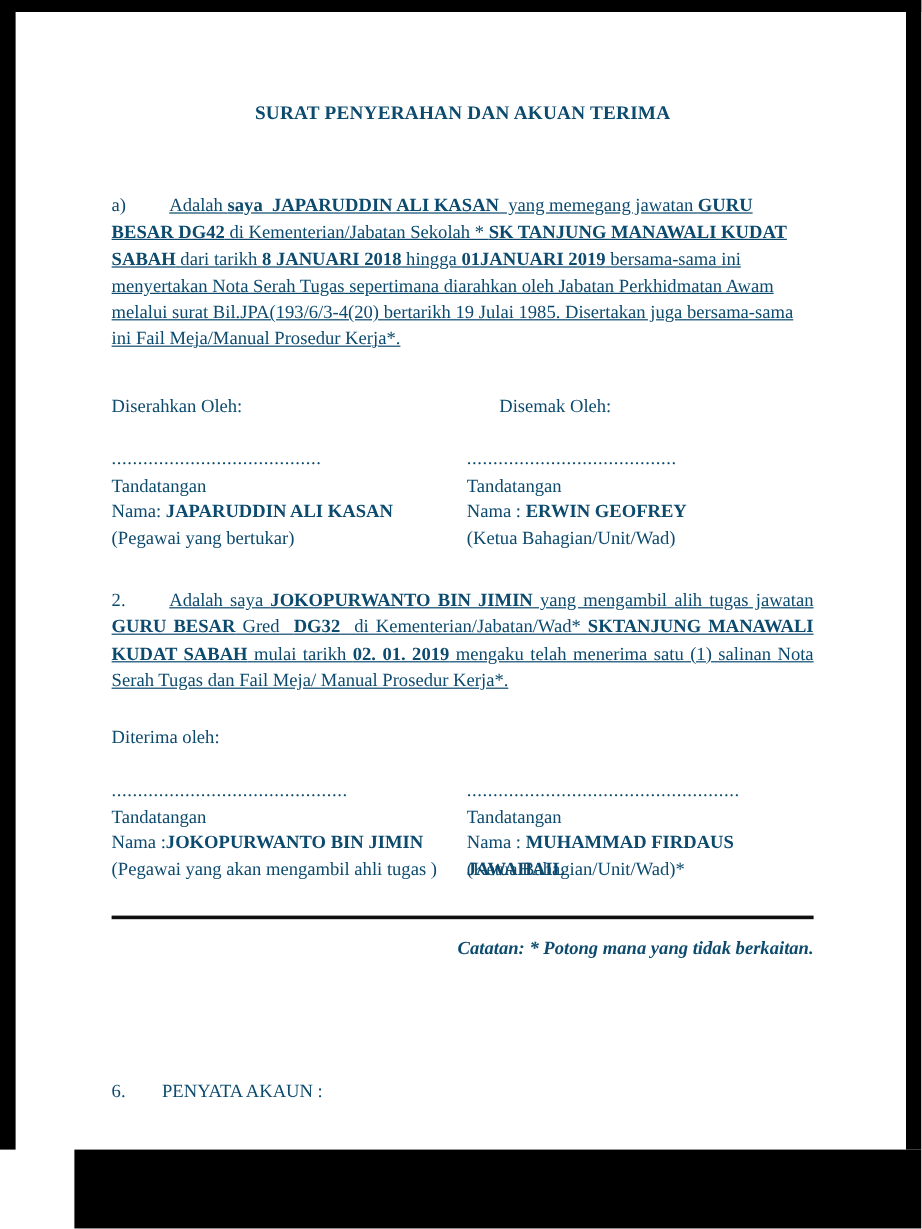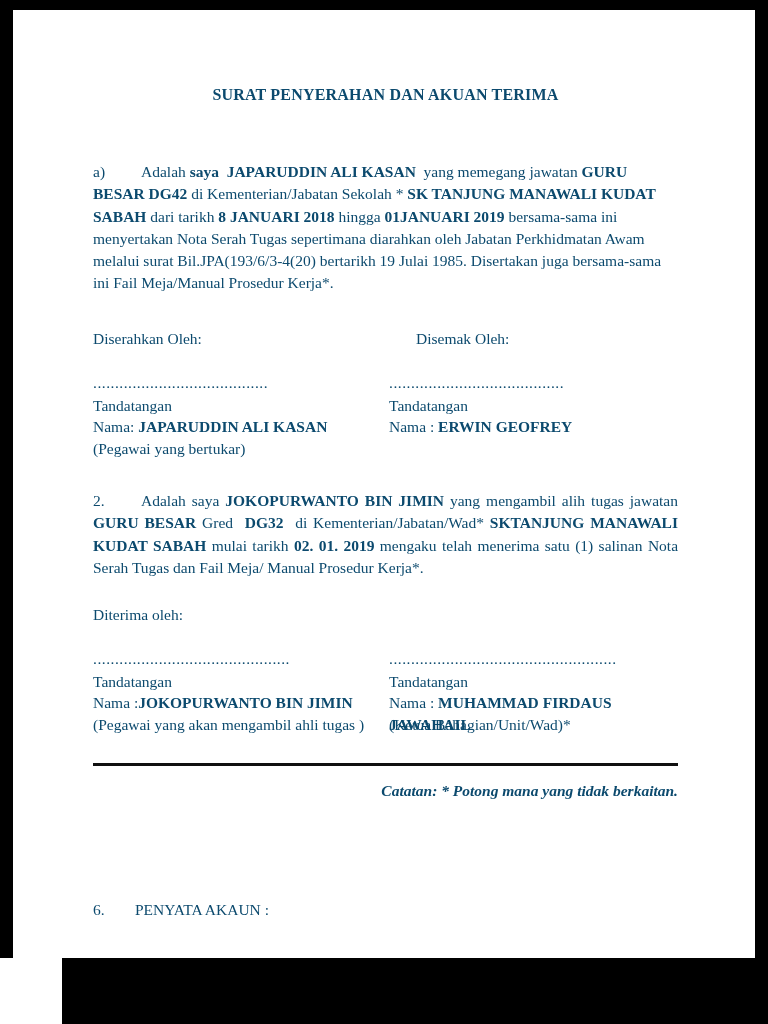"a) Adalah saya JAPARUDDIN ALI" .para { text-decoration: none -> underline }
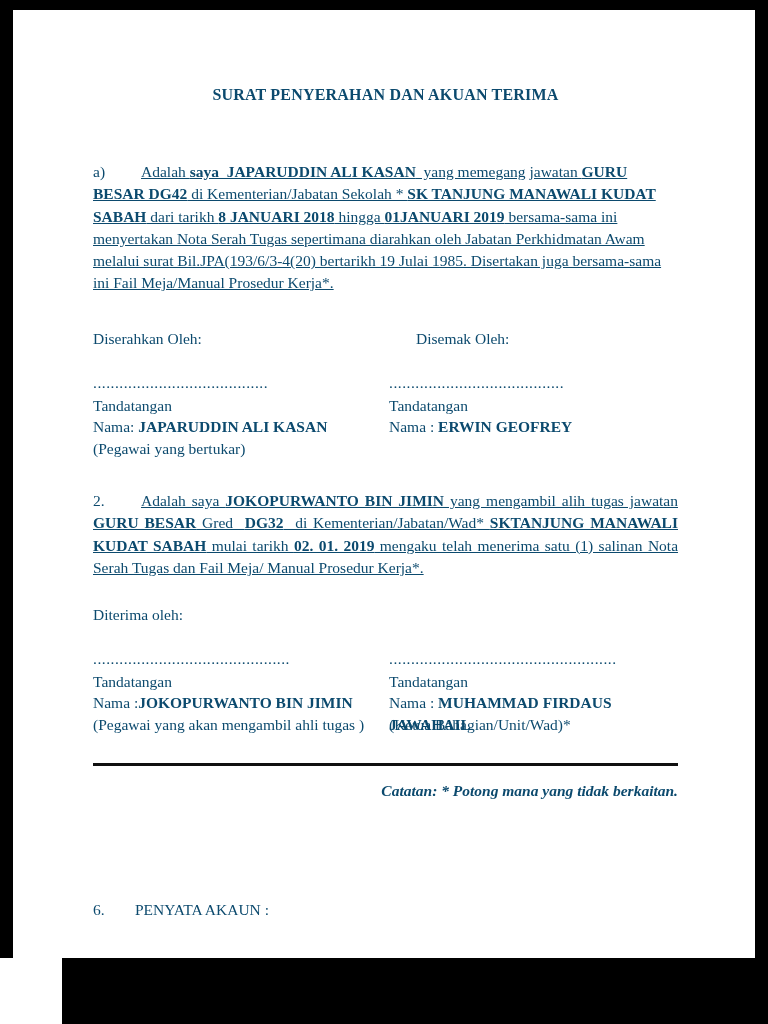"(Ketua Bahagian/Unit/Wad)" span.cell-r { html: none -> <span>(Ketua Bahagian/Unit/Wad)</span> }
